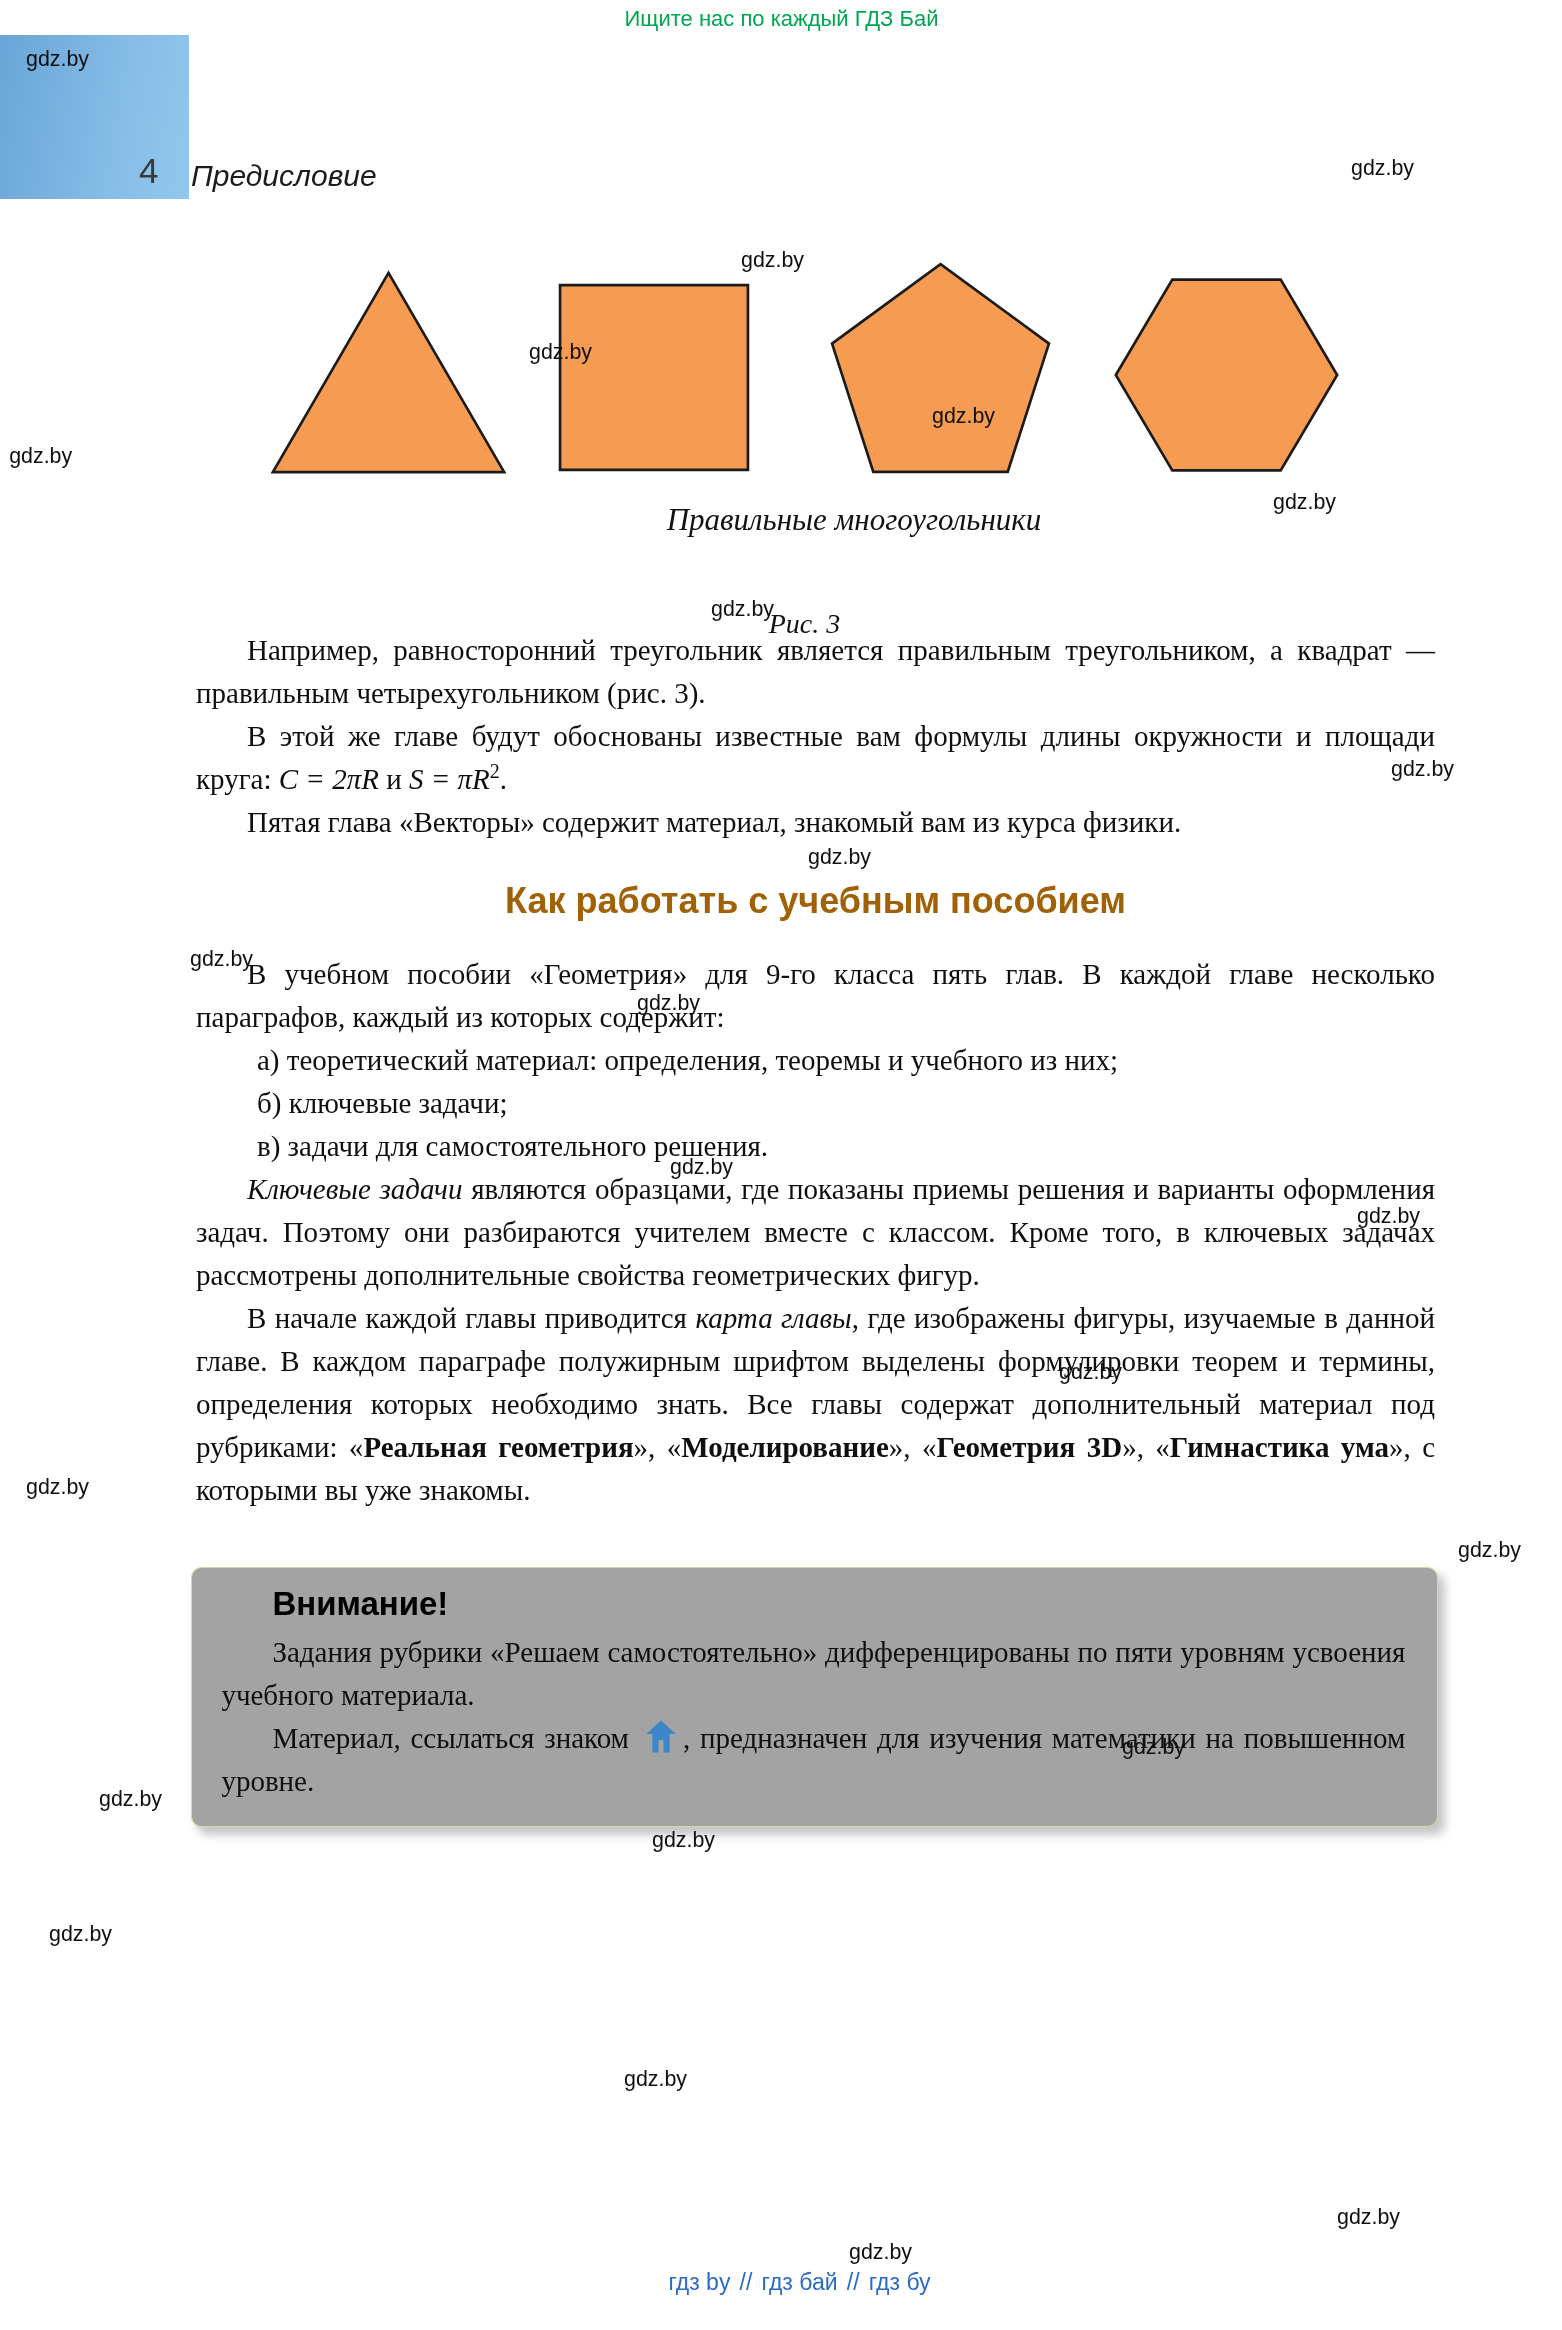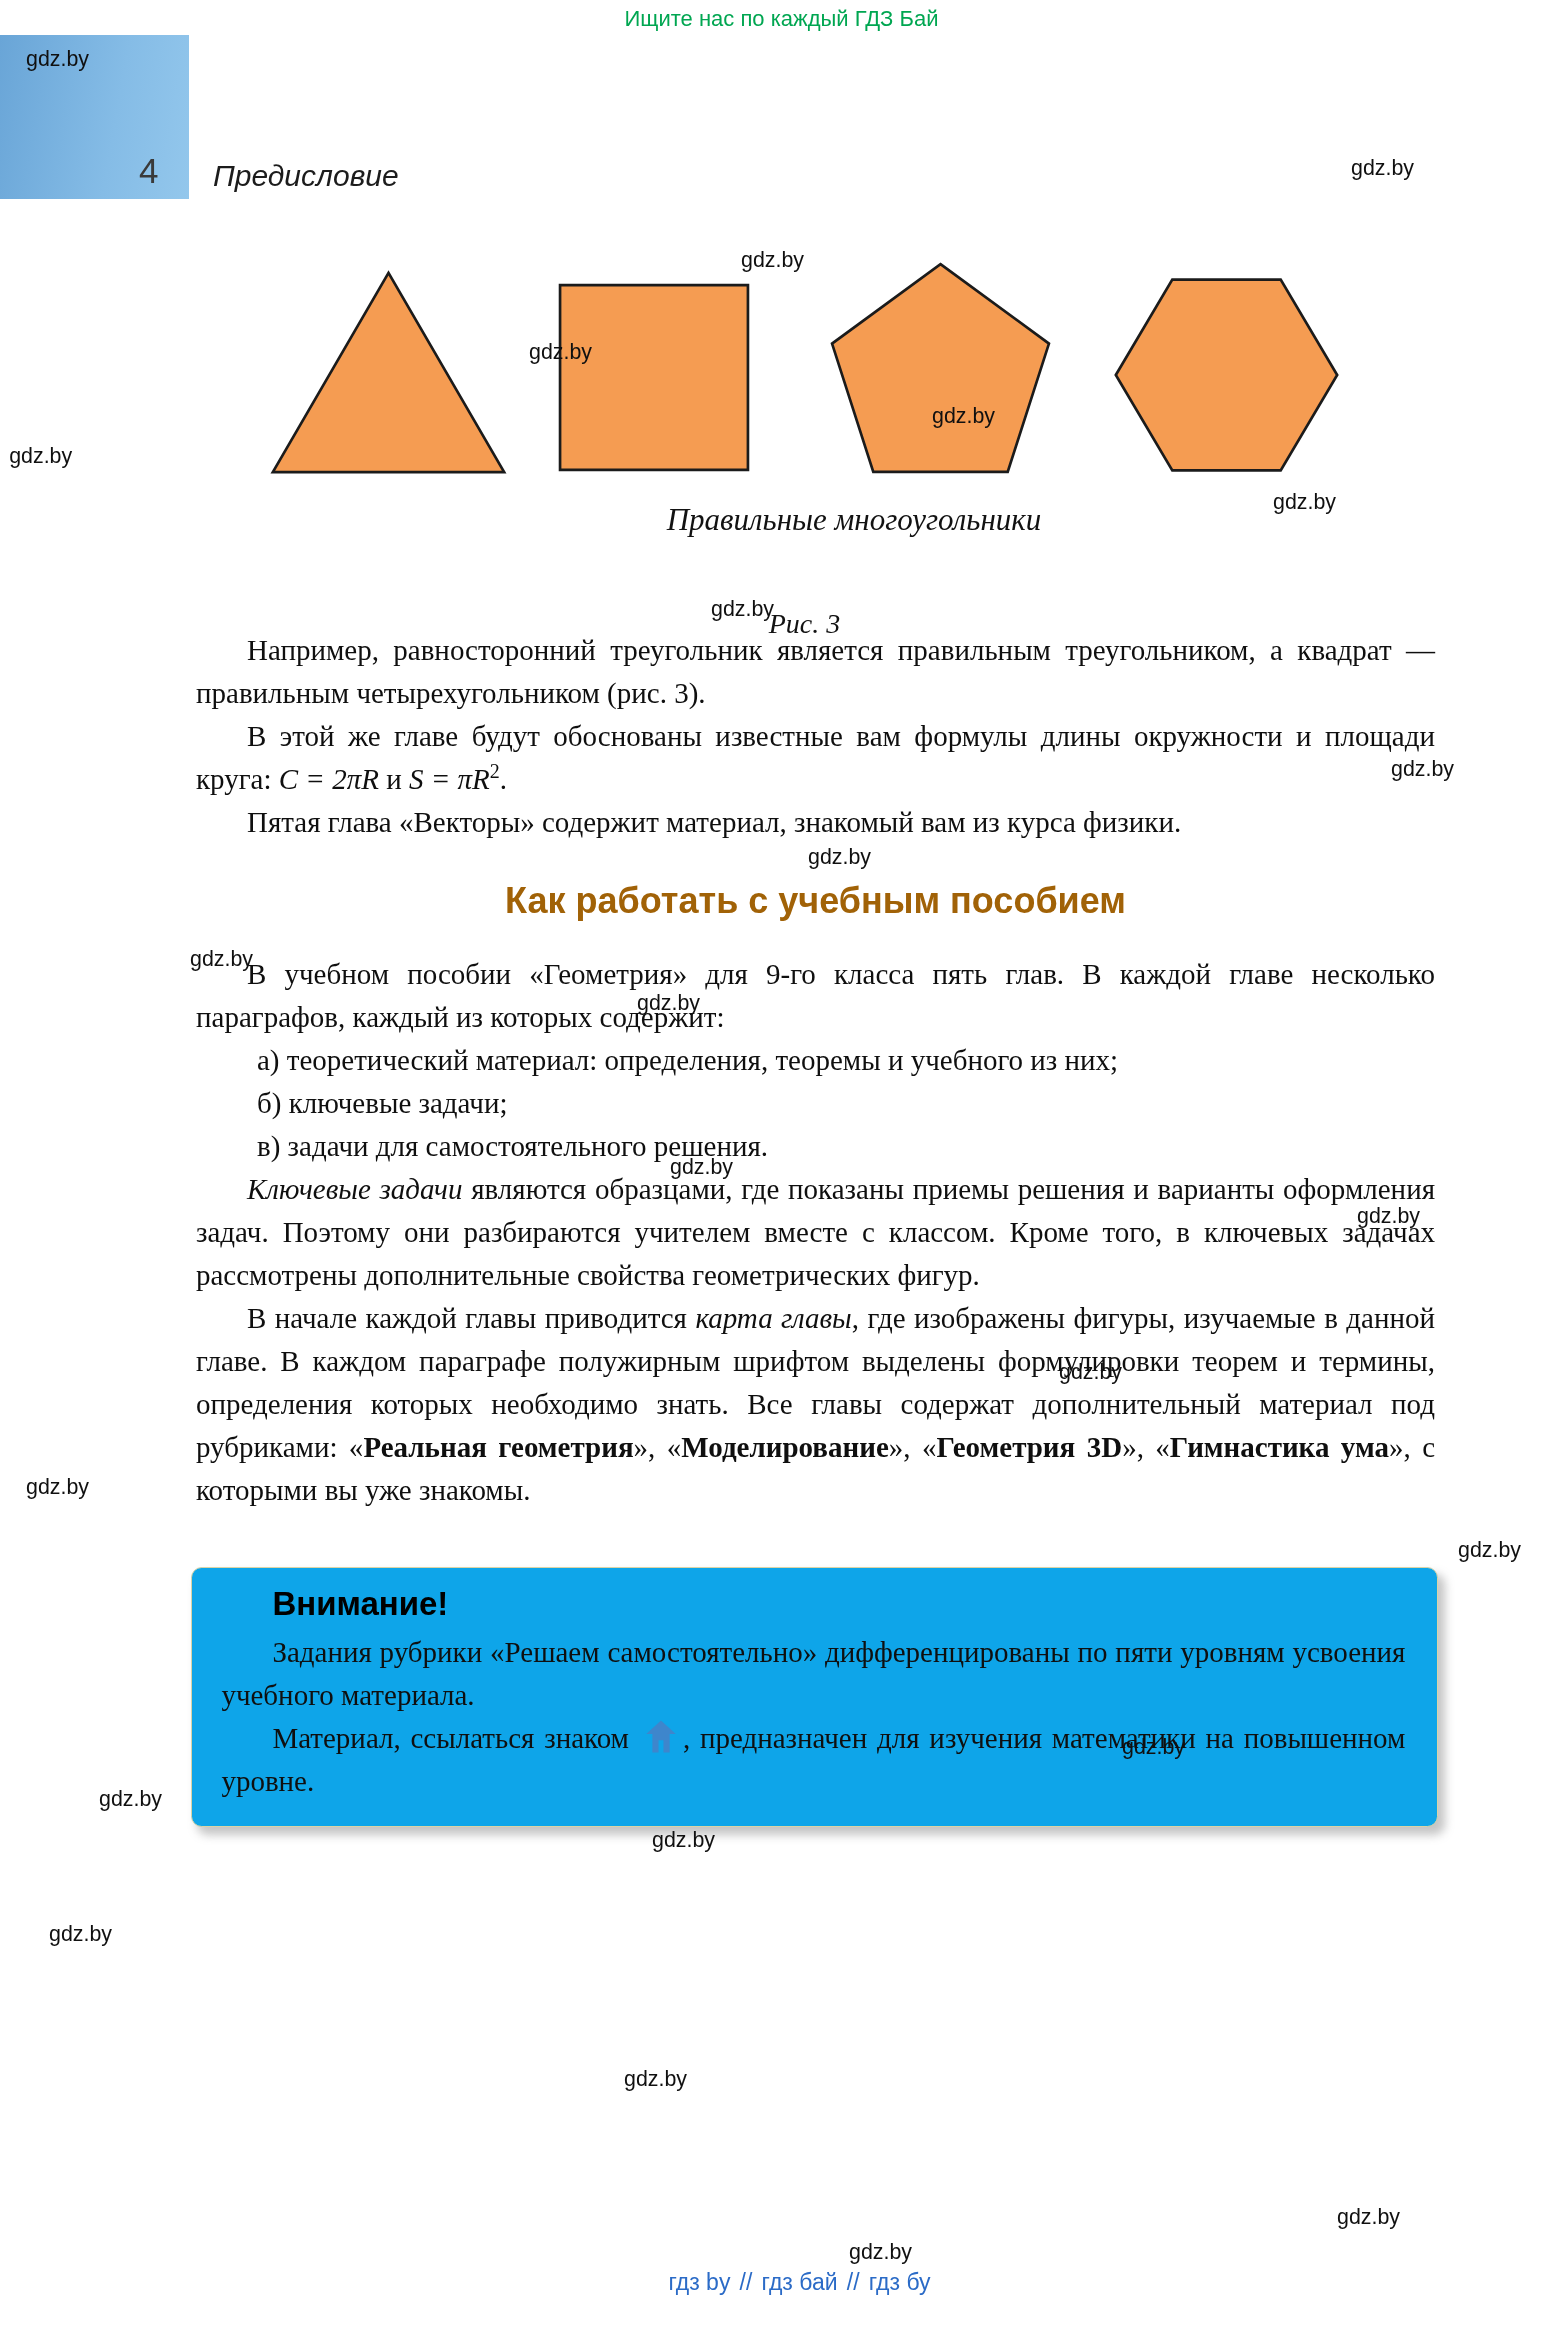"Предисловие" .chapter { left: 213px -> 191px }
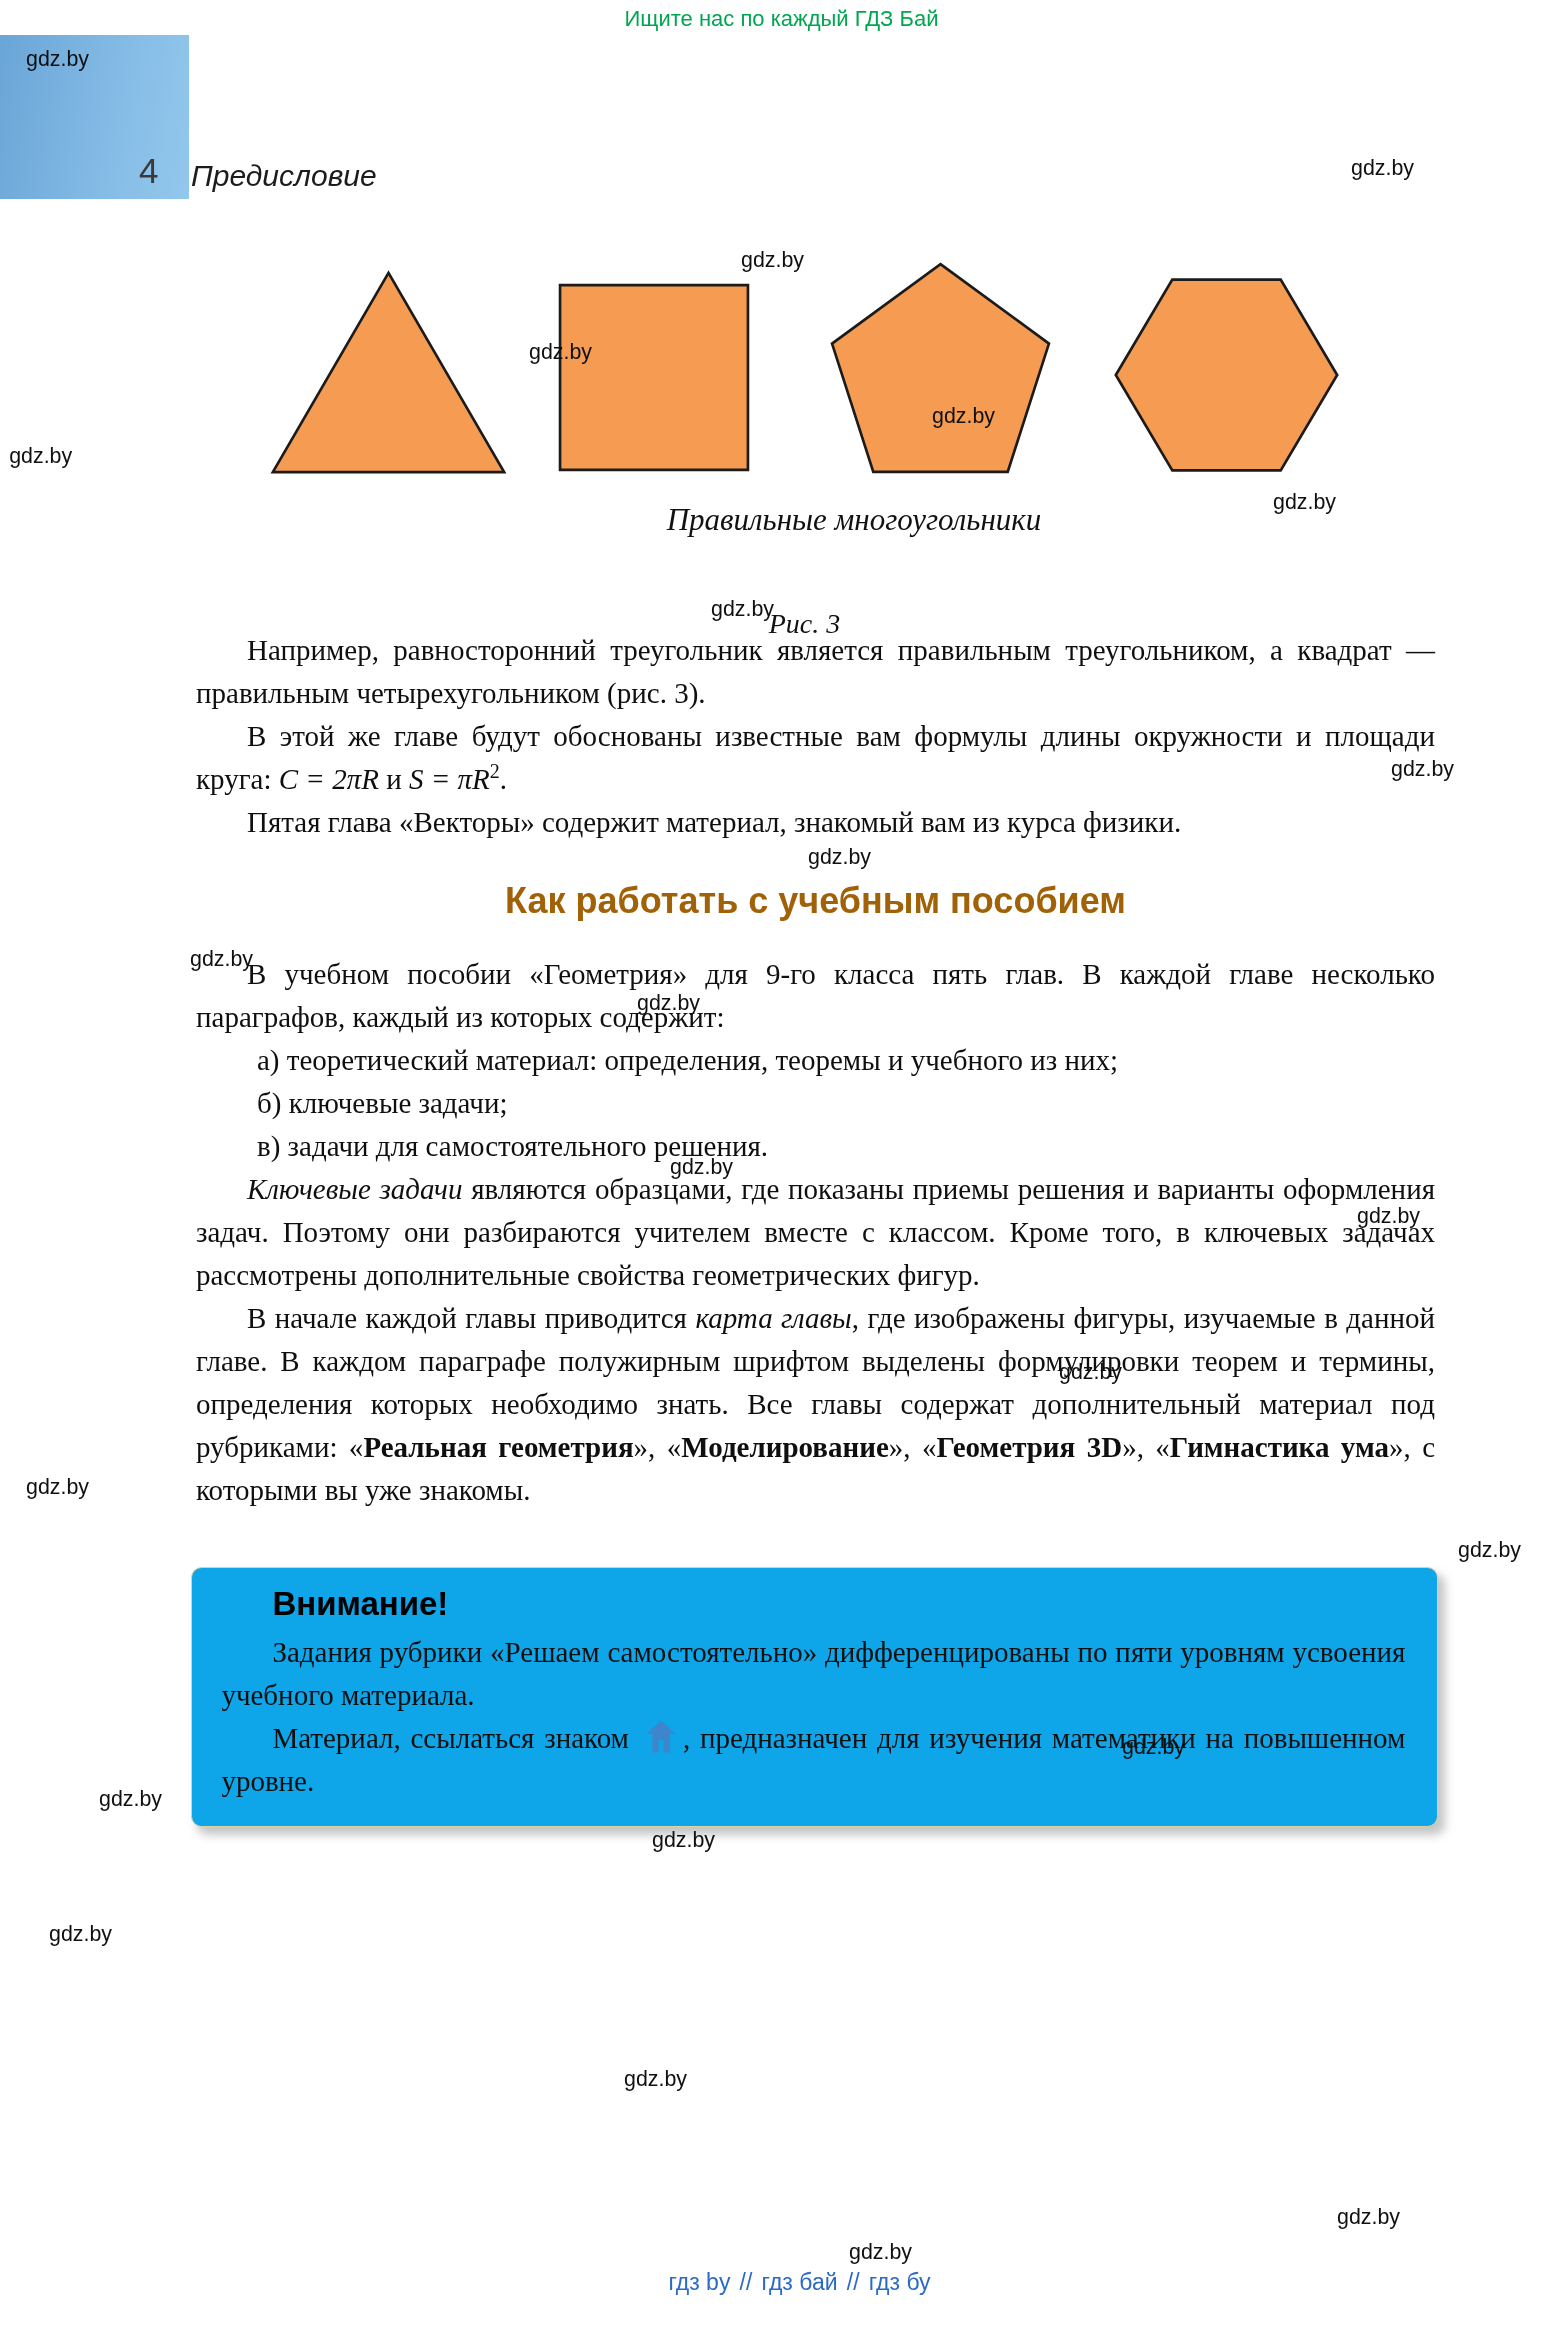"Внимание!" .attention-box { background: #0ea5e9 -> #a3a3a3 }
